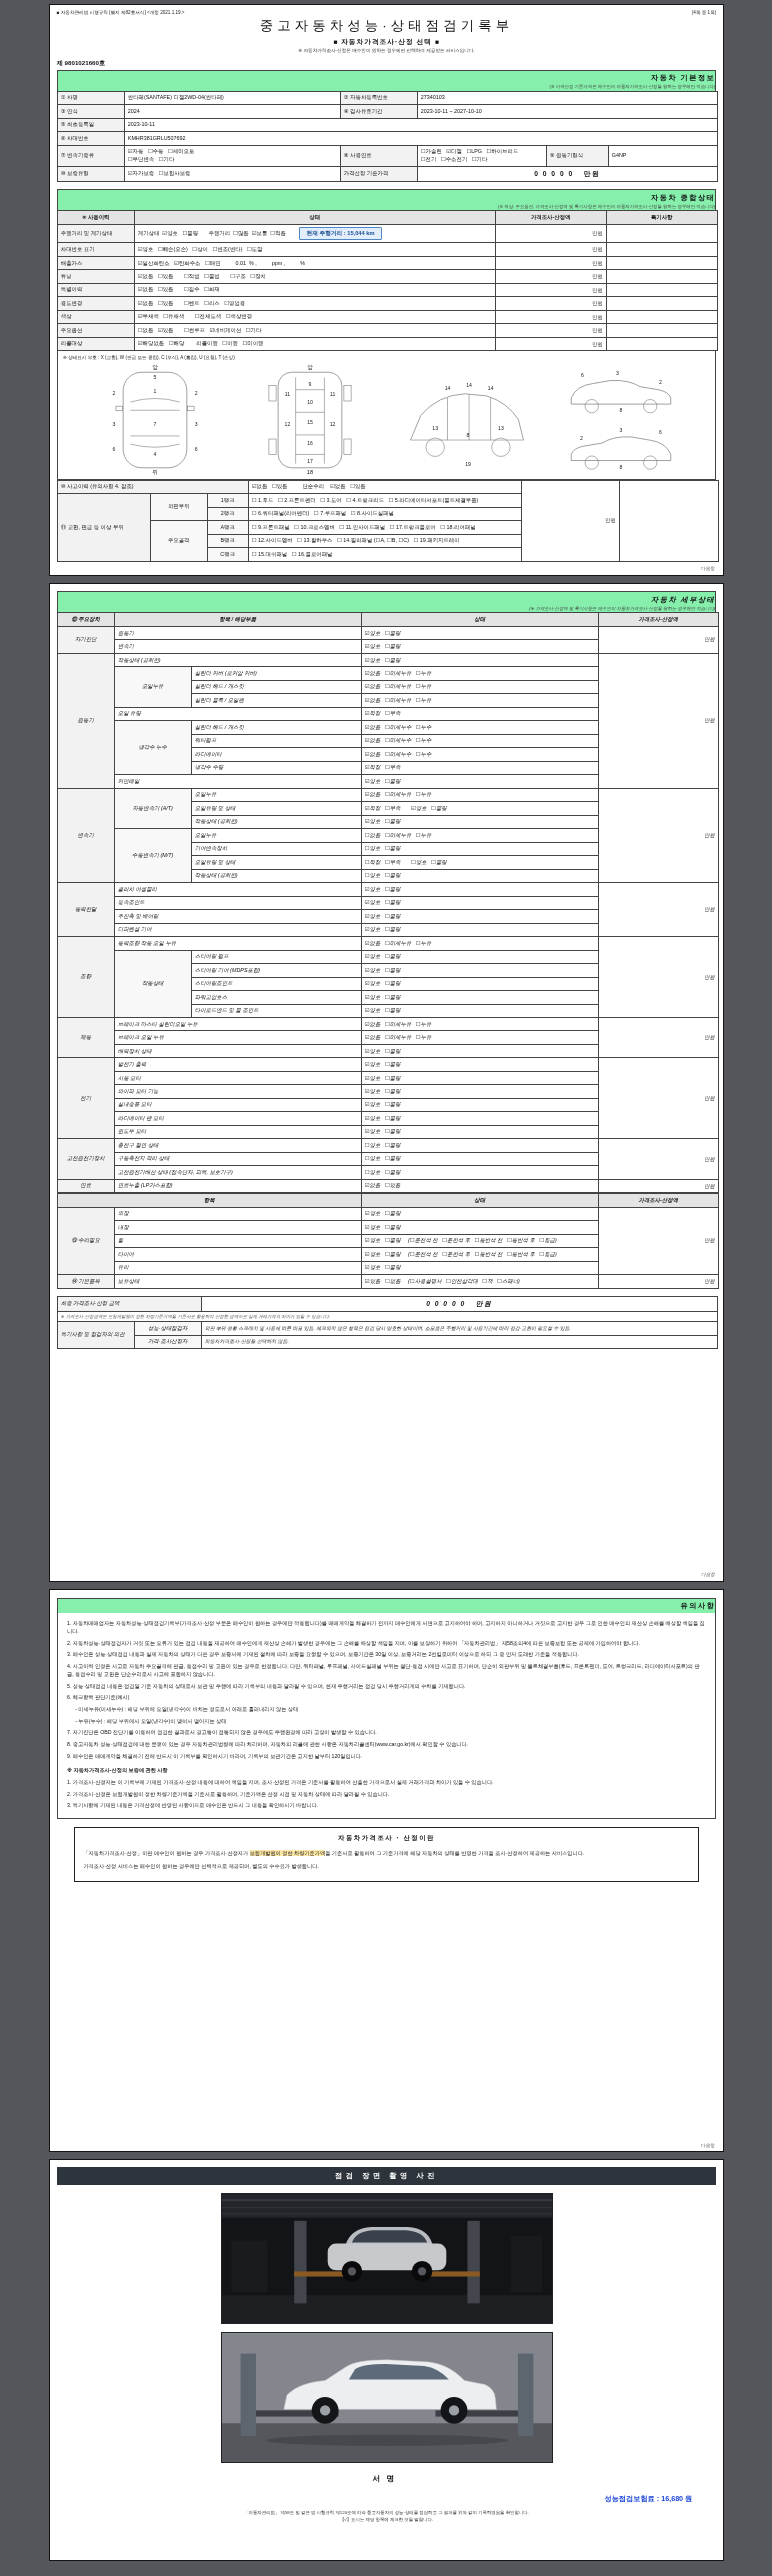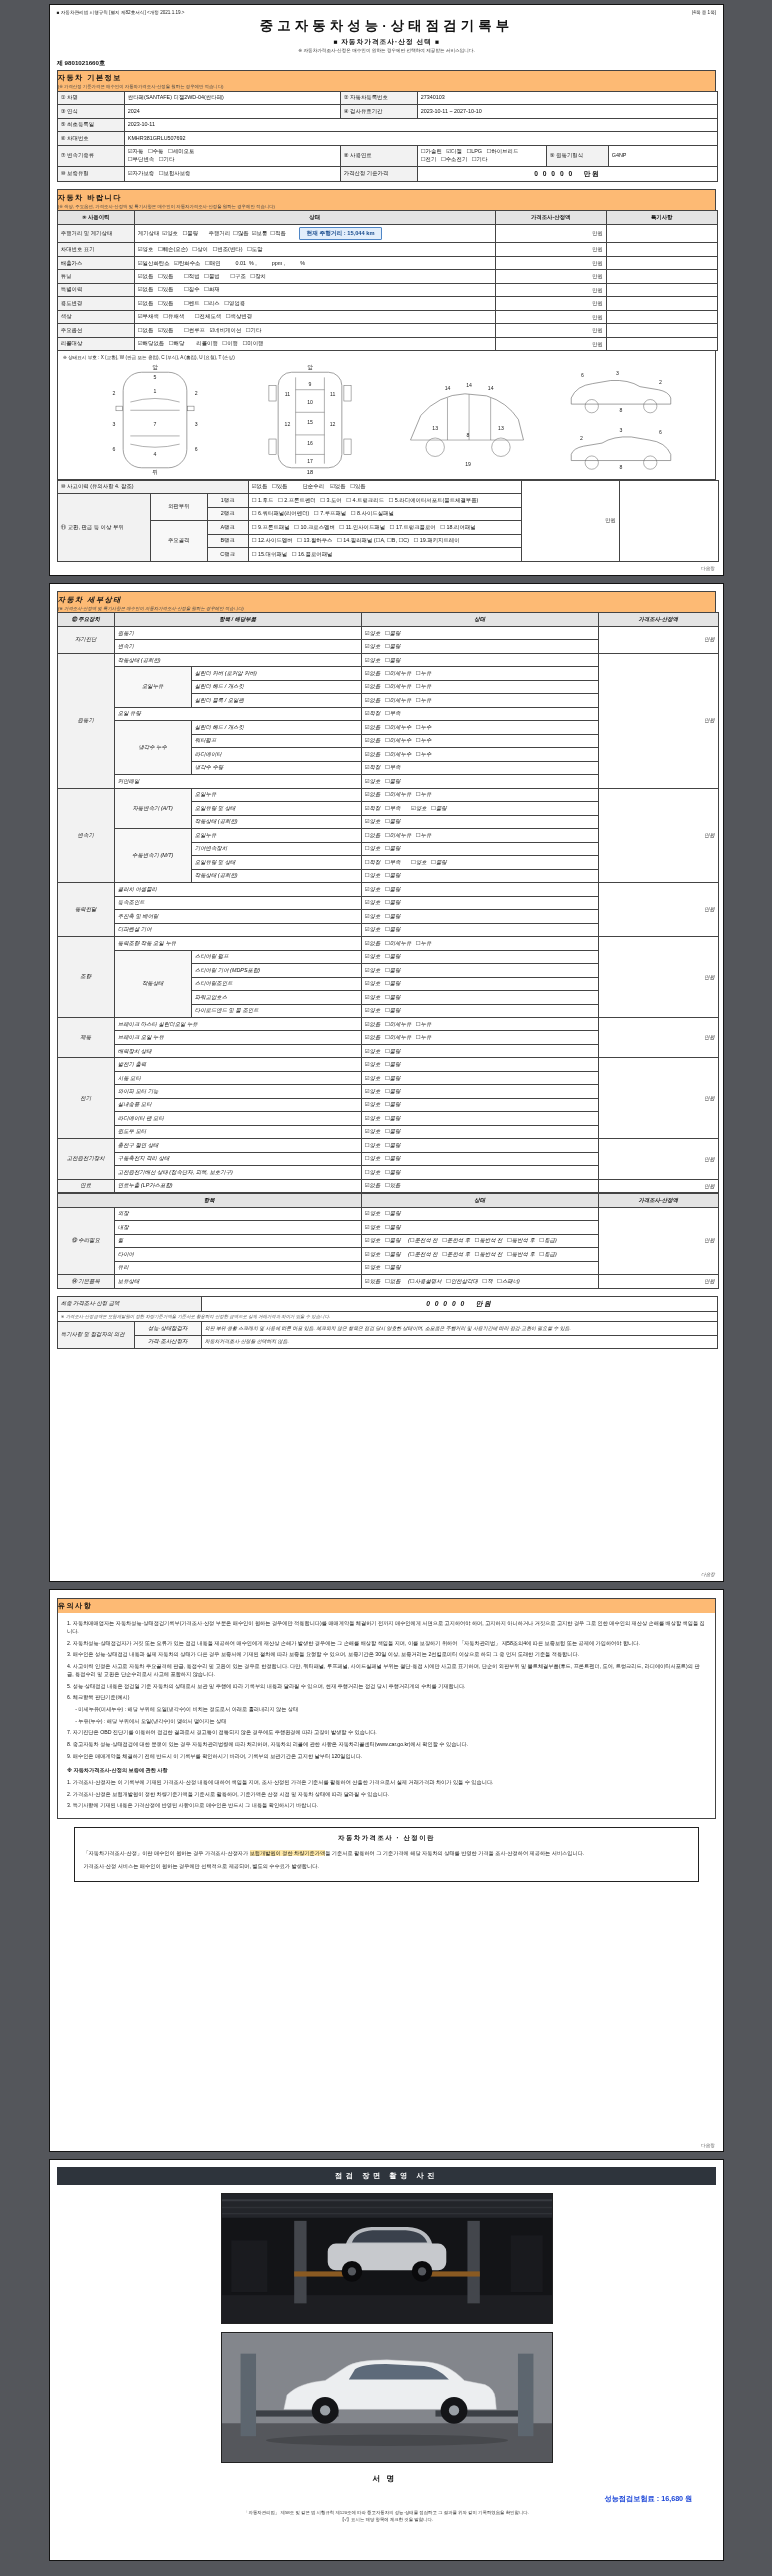"중고자동차성능·상태점검기록부" .doc-title { font-weight: bold -> normal }
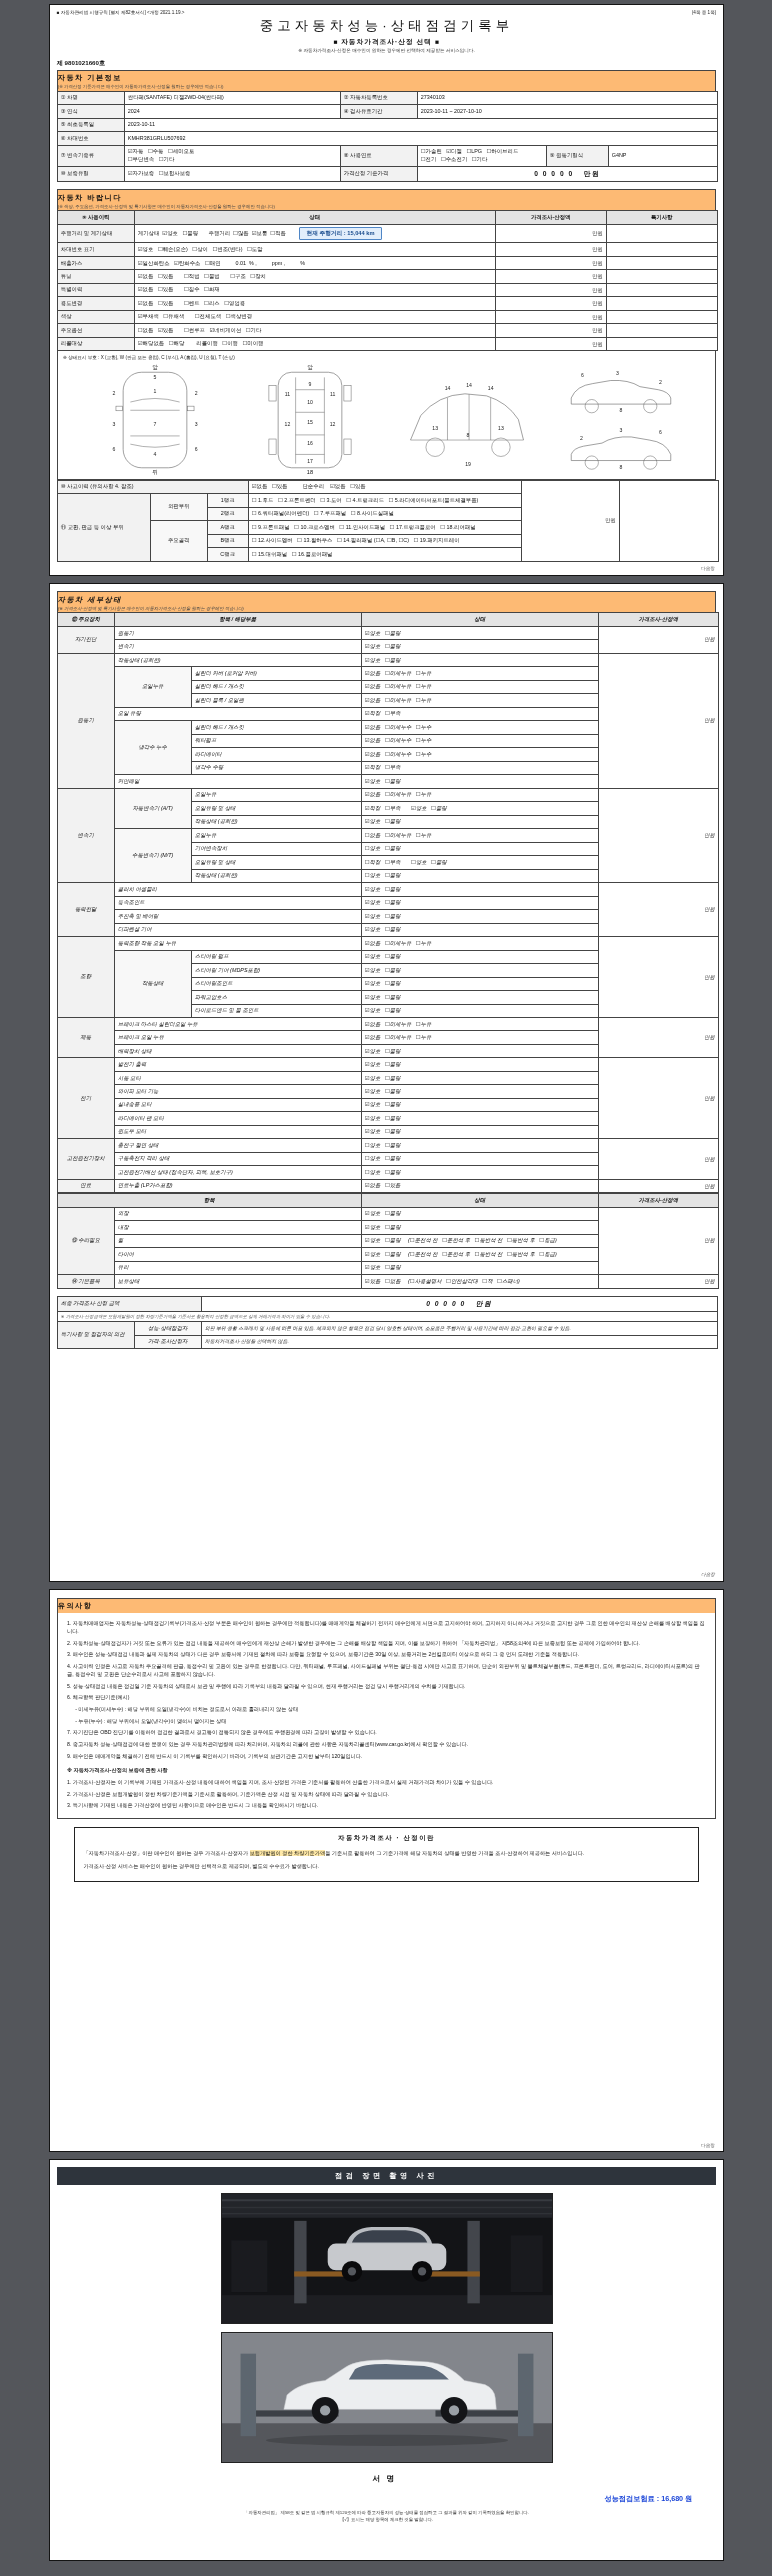"자동차 기본정보" .sec-head { background: #fdba74 -> #86efac; text-align: left -> right }
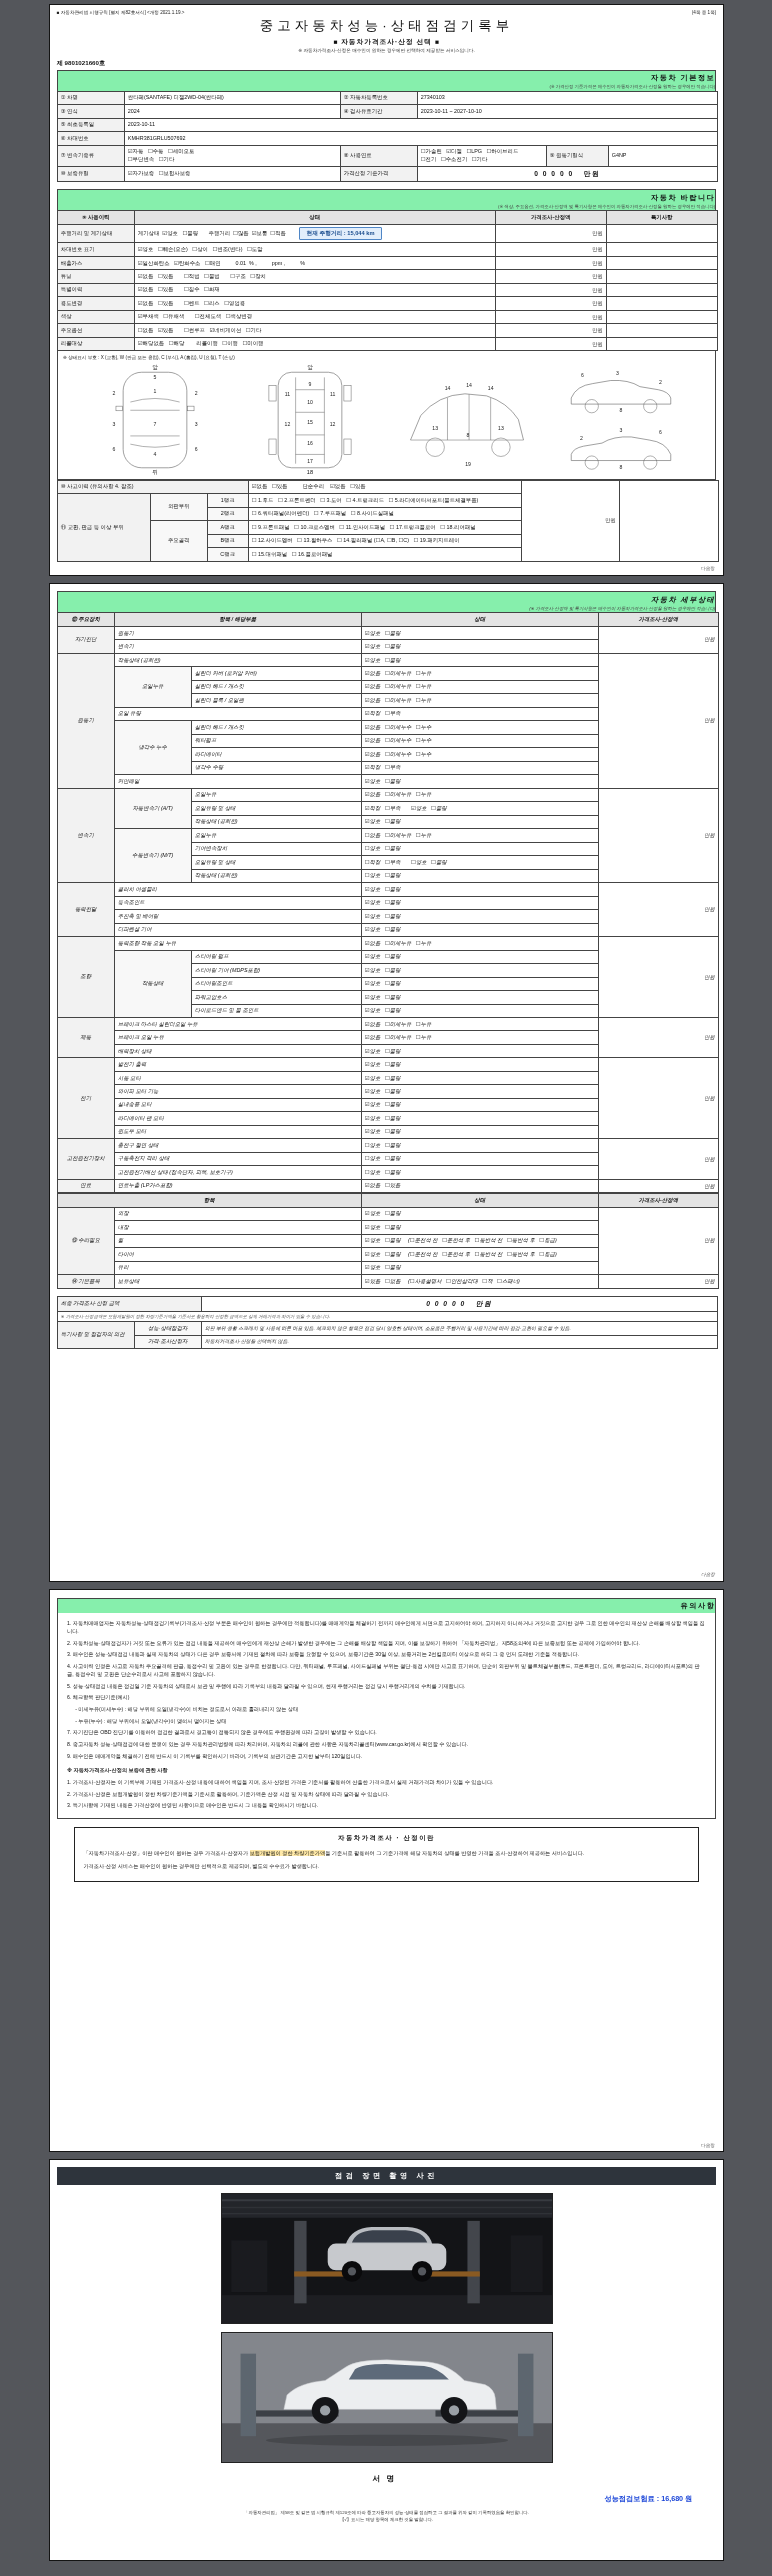"자동차 바랍니다" span.sec-title { text: 바랍니다 -> 종합상태 }
